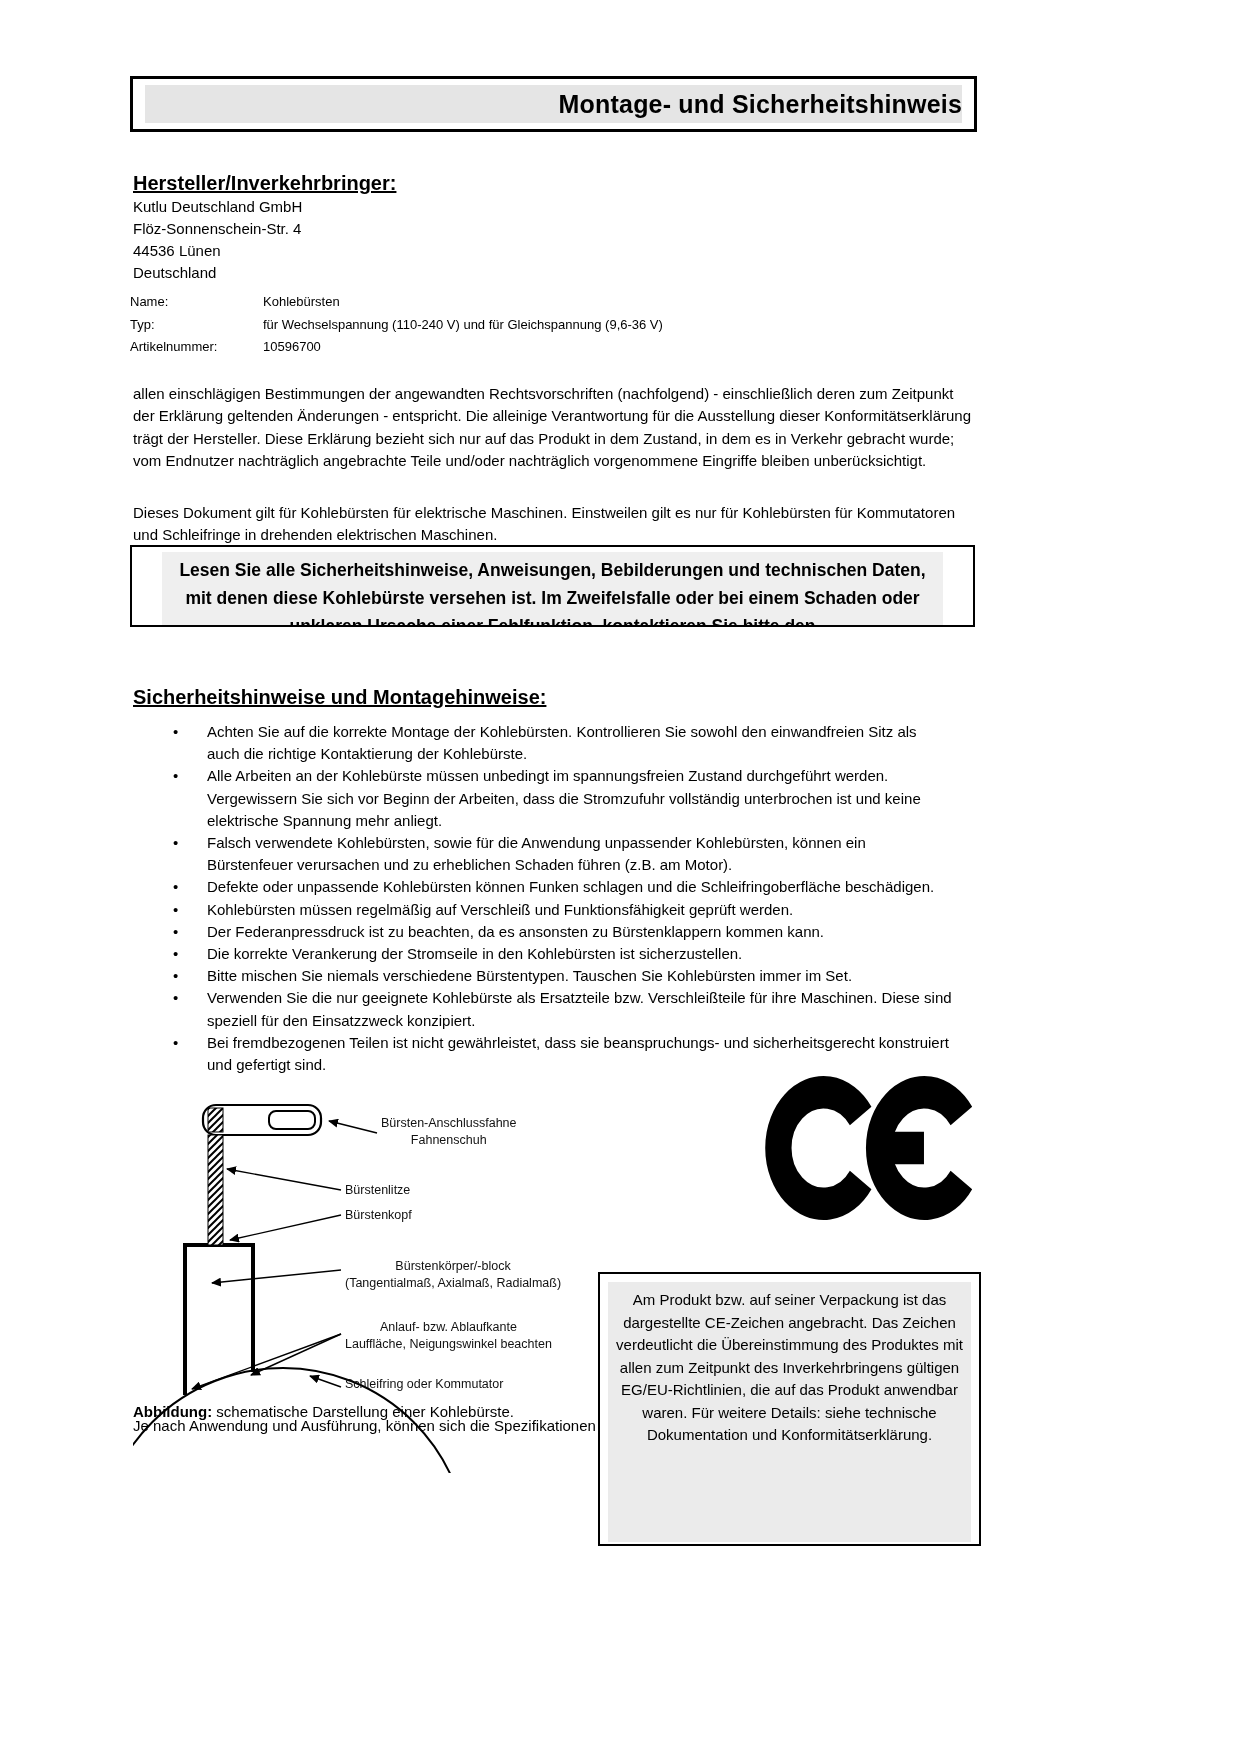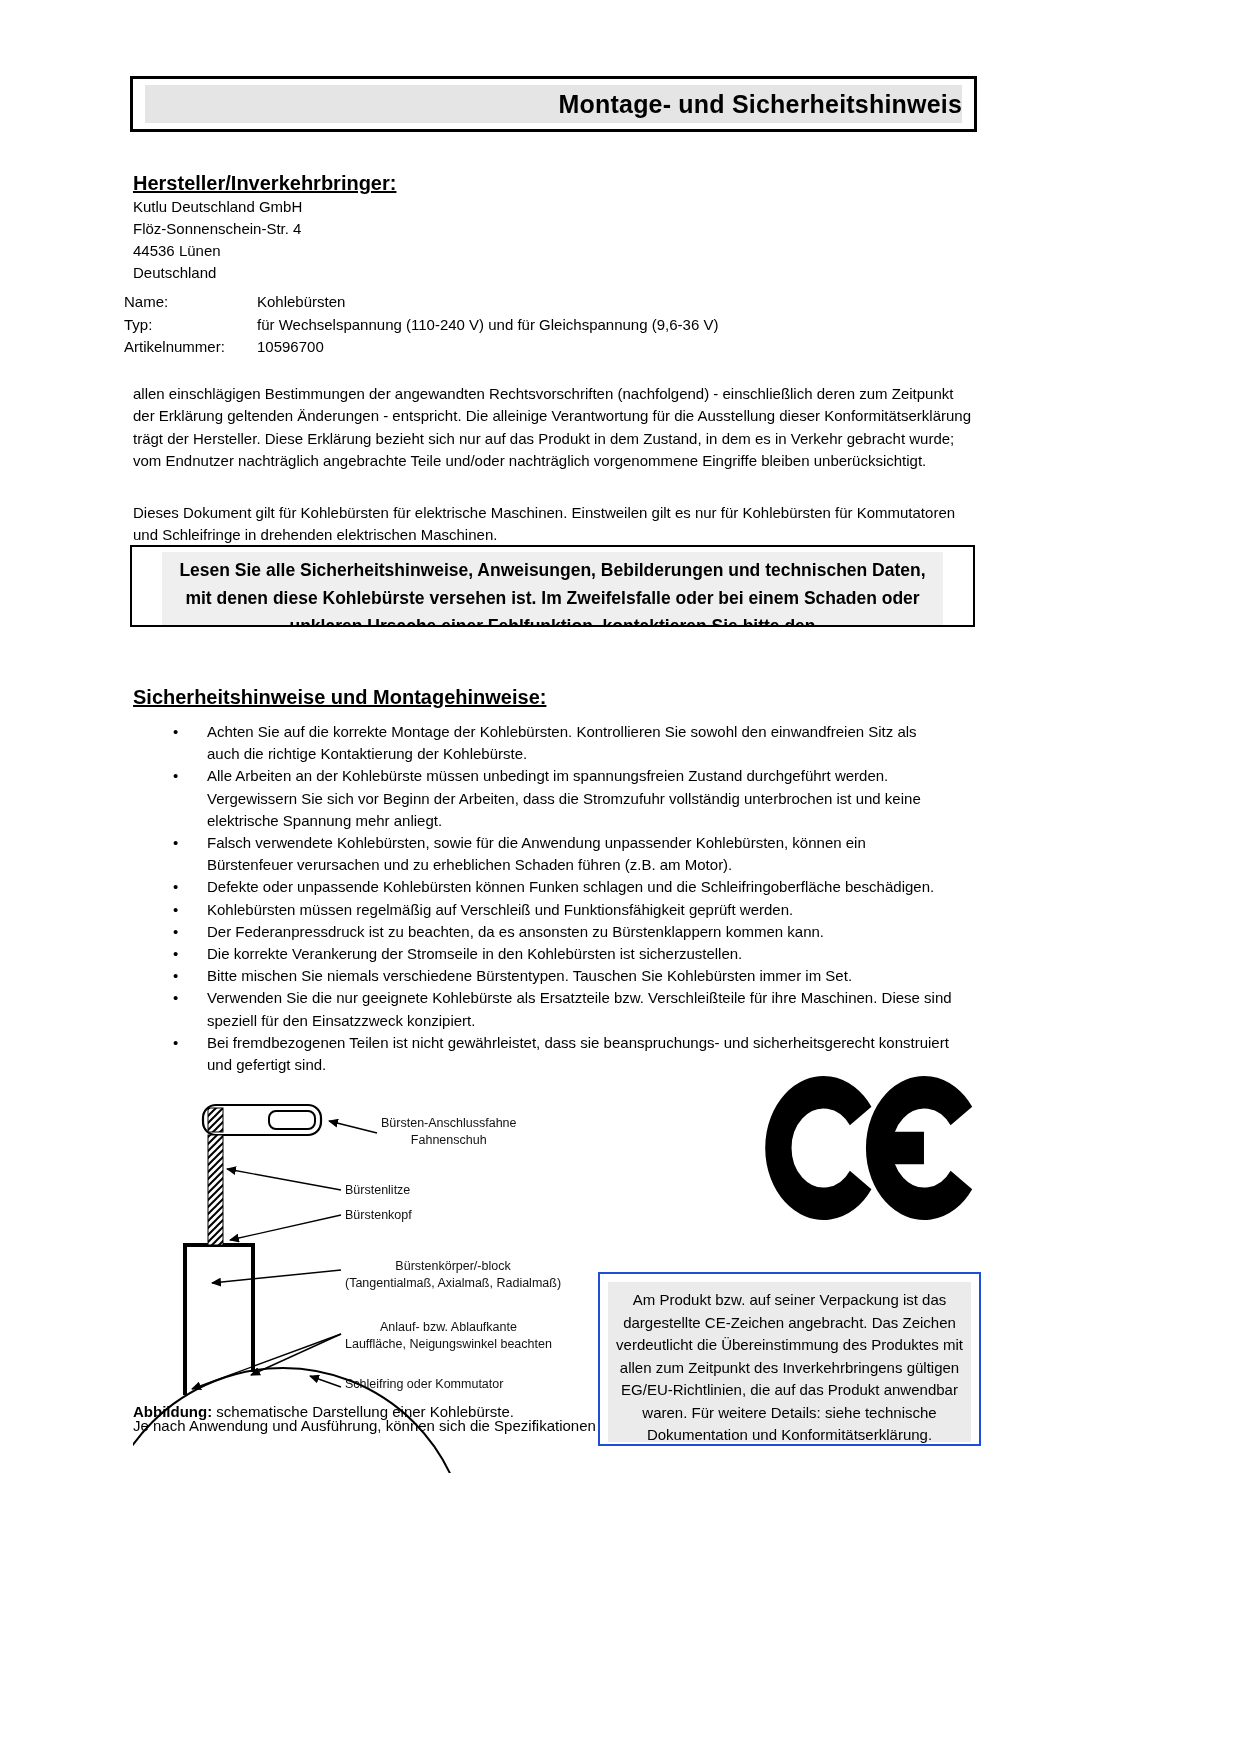"Name:" #product-table { font-size: 15px -> 13px; left: 124px -> 130px }
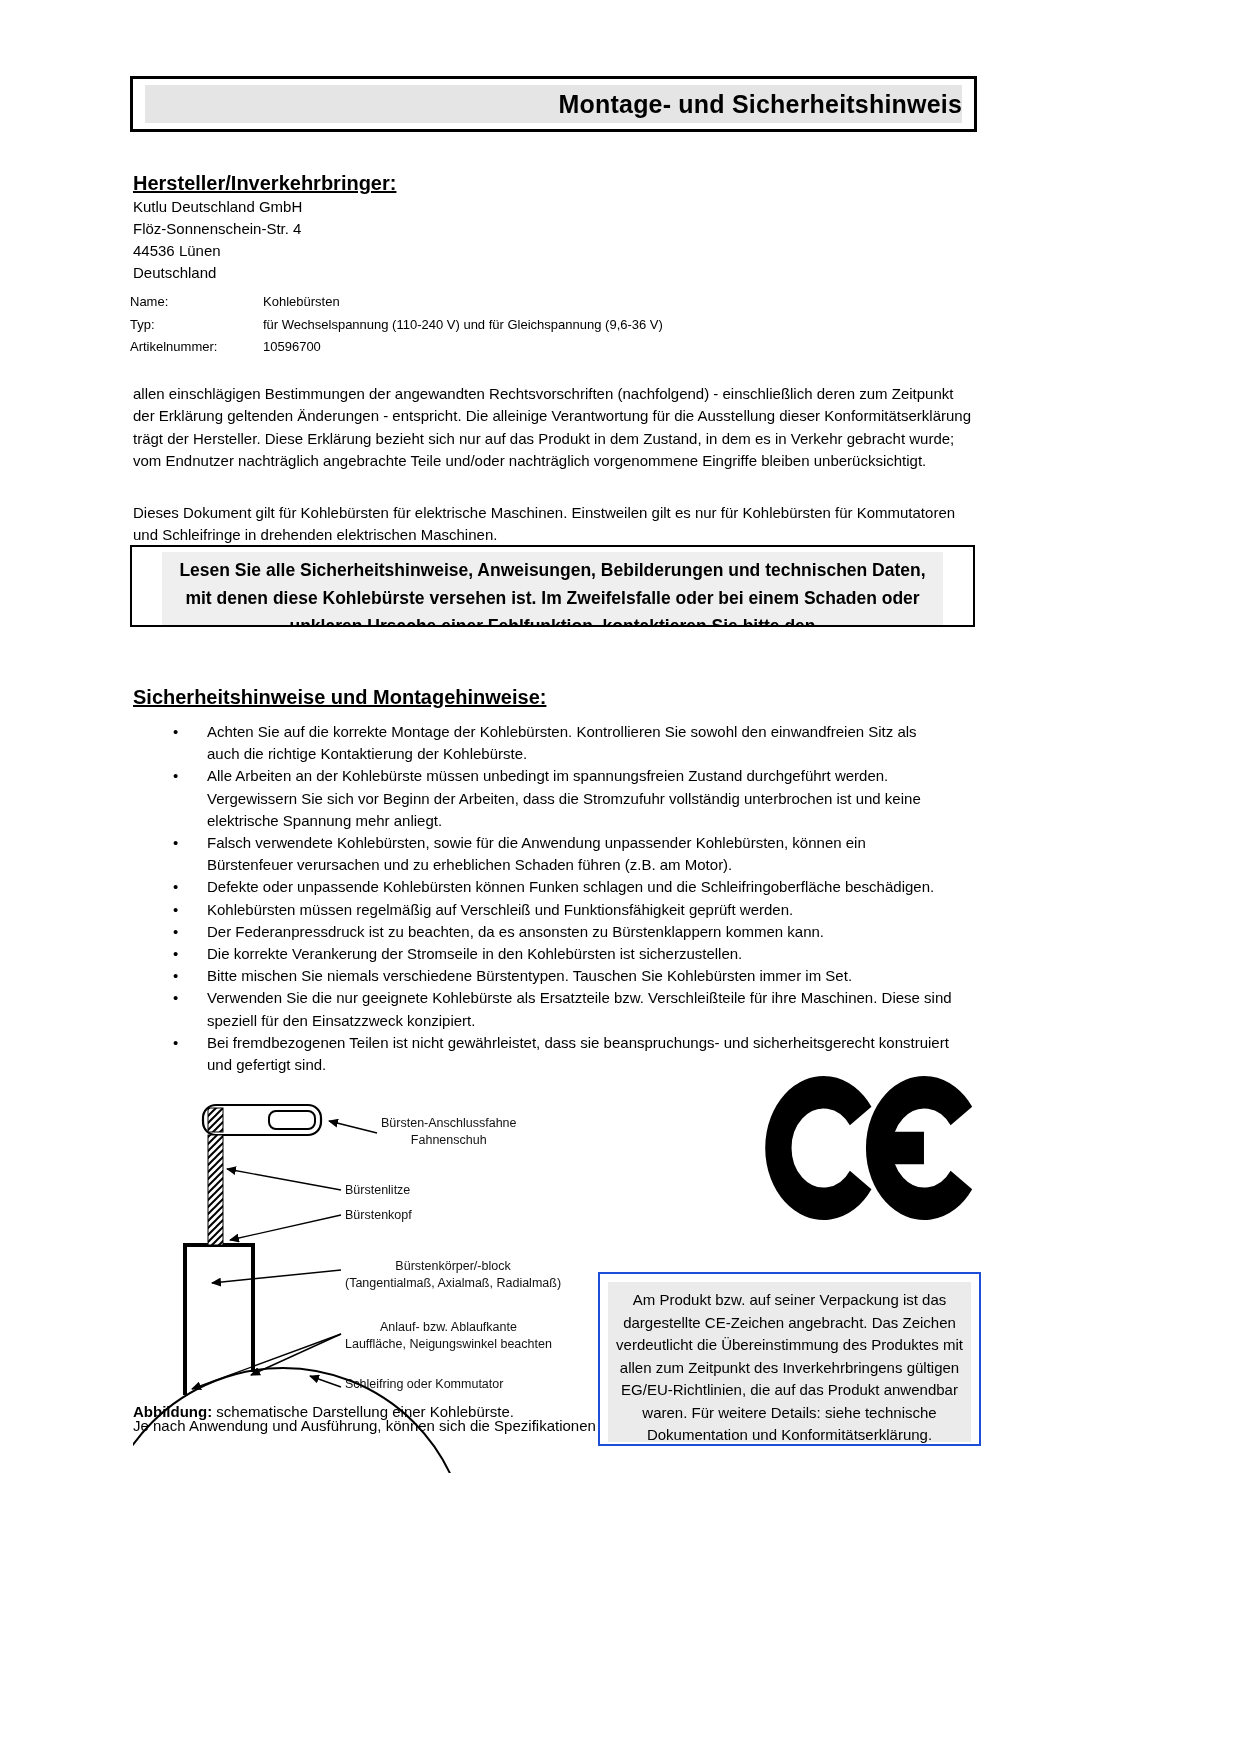"Am Produkt bzw. auf seiner" #ce-box { border: 2px solid #1d4ed8 -> 2px solid #000000; height: 174px -> 274px }
